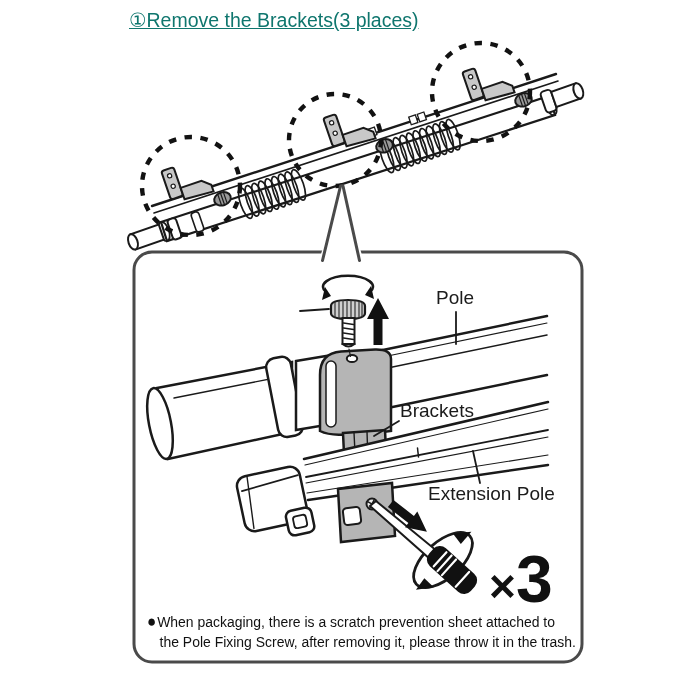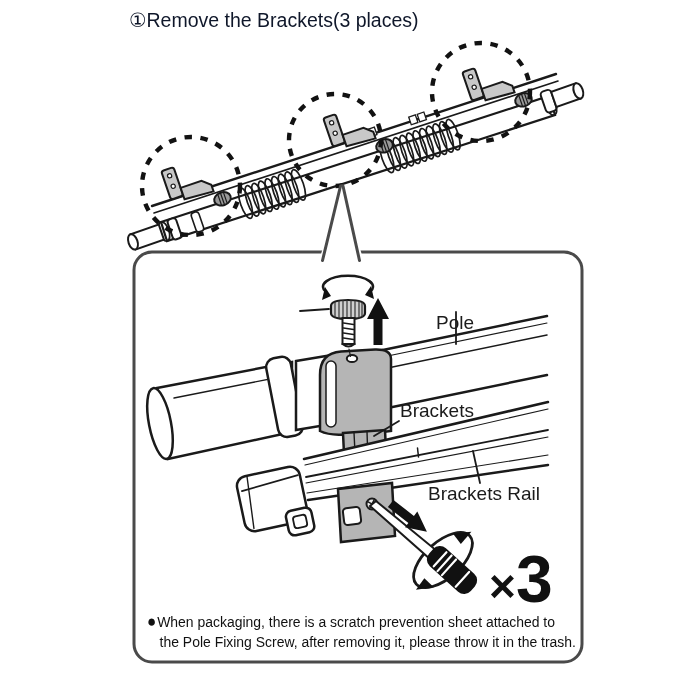"①Remove the Brackets(3 places)" .title { color: #0f172a -> #0f766e; text-decoration: none -> underline }
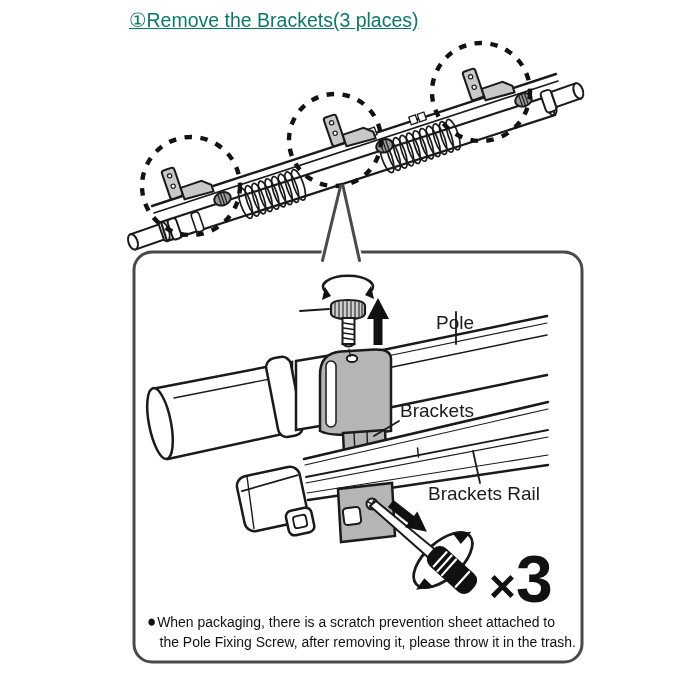"Pole" div.label { margin-top: 25px -> none }
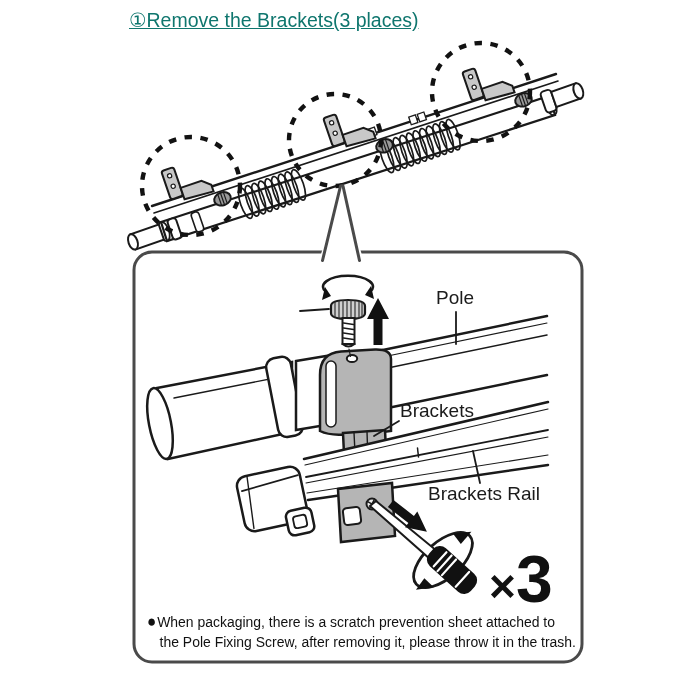"Brackets Rail" div.label { text: Brackets Rail -> Extension Pole }
